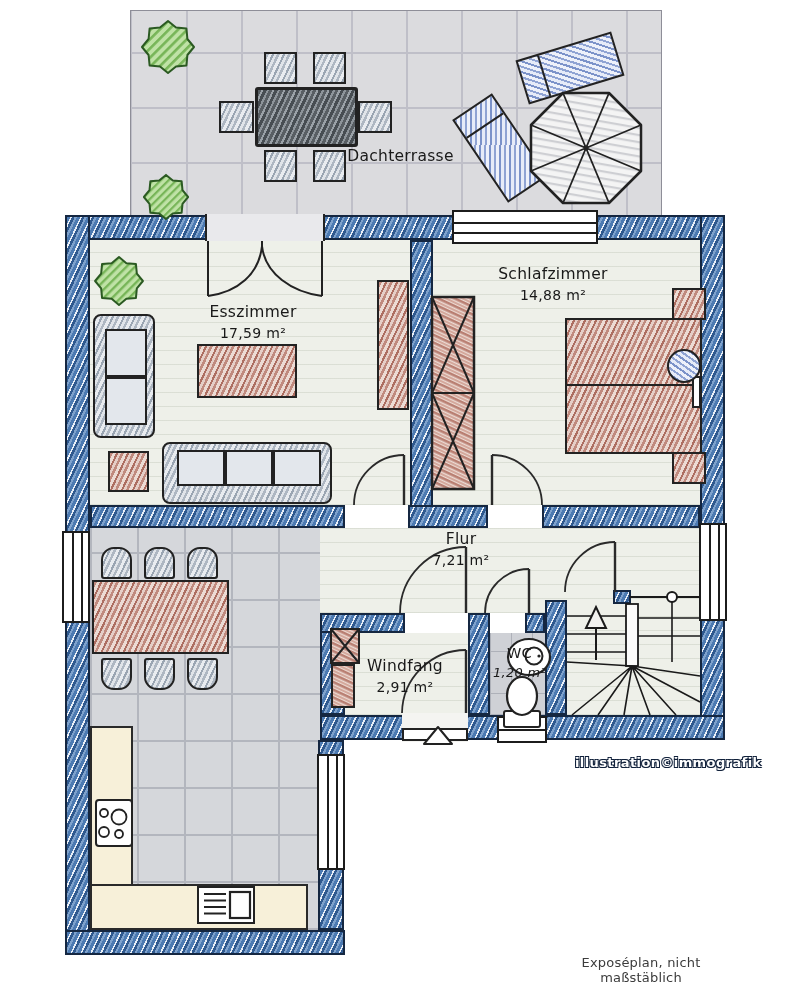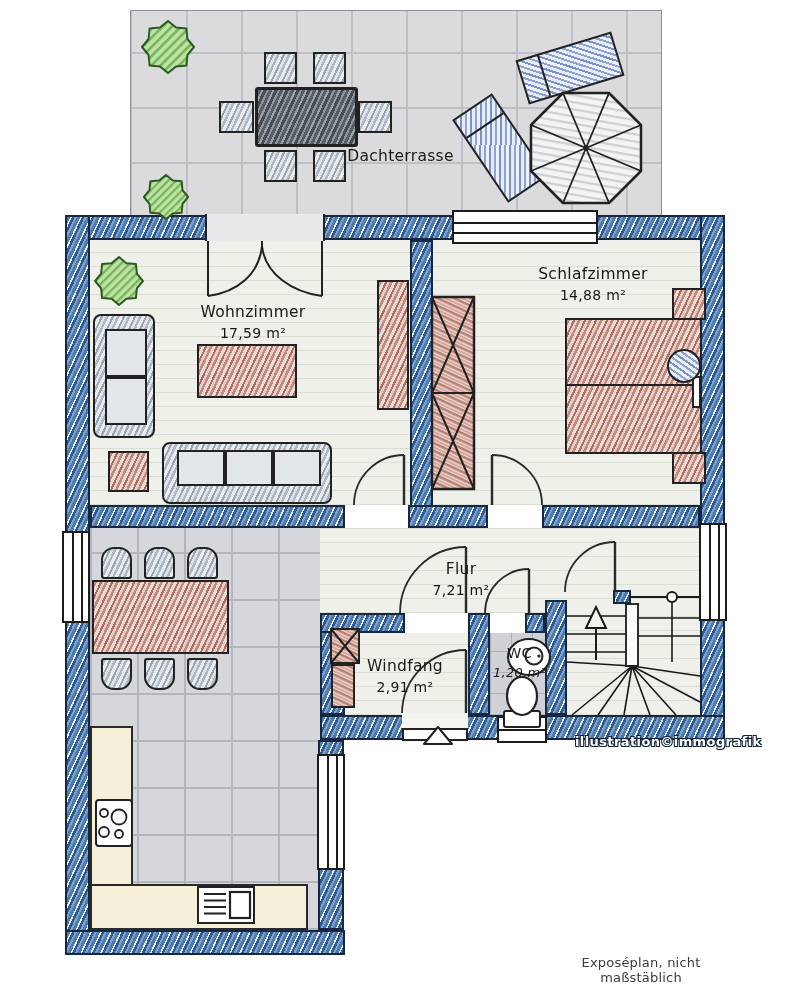"Schlafzimmer" div.lbl { left: 513px -> 473px }
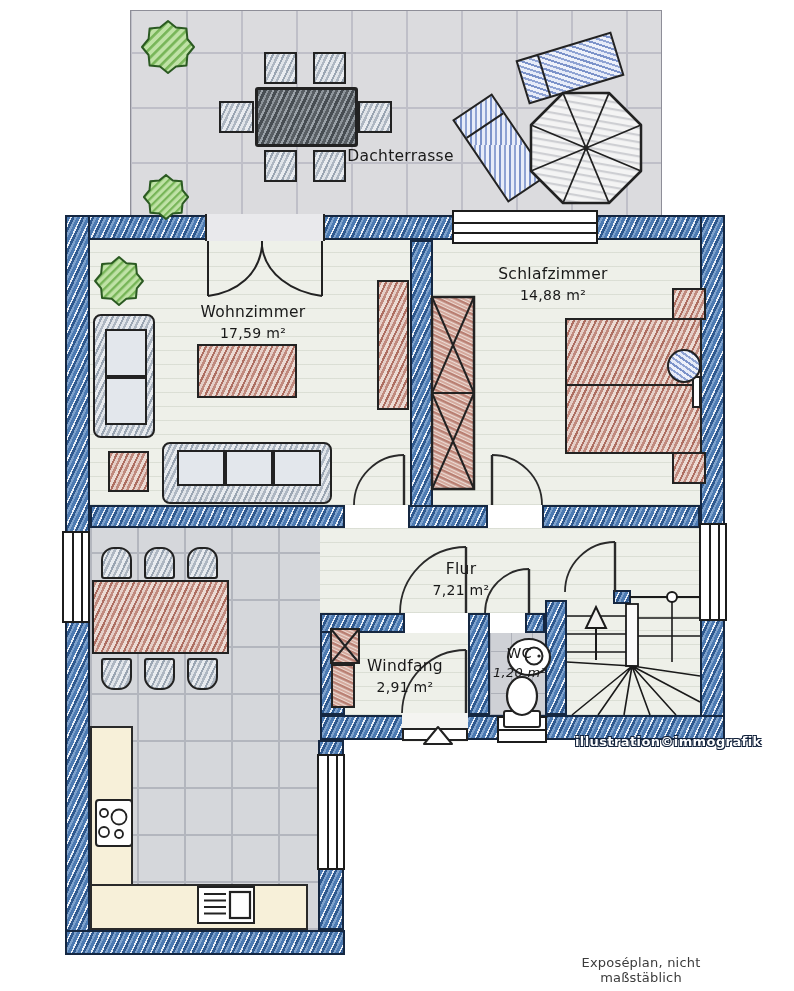"Wohnzimmer" div.n { text: Wohnzimmer -> Esszimmer }
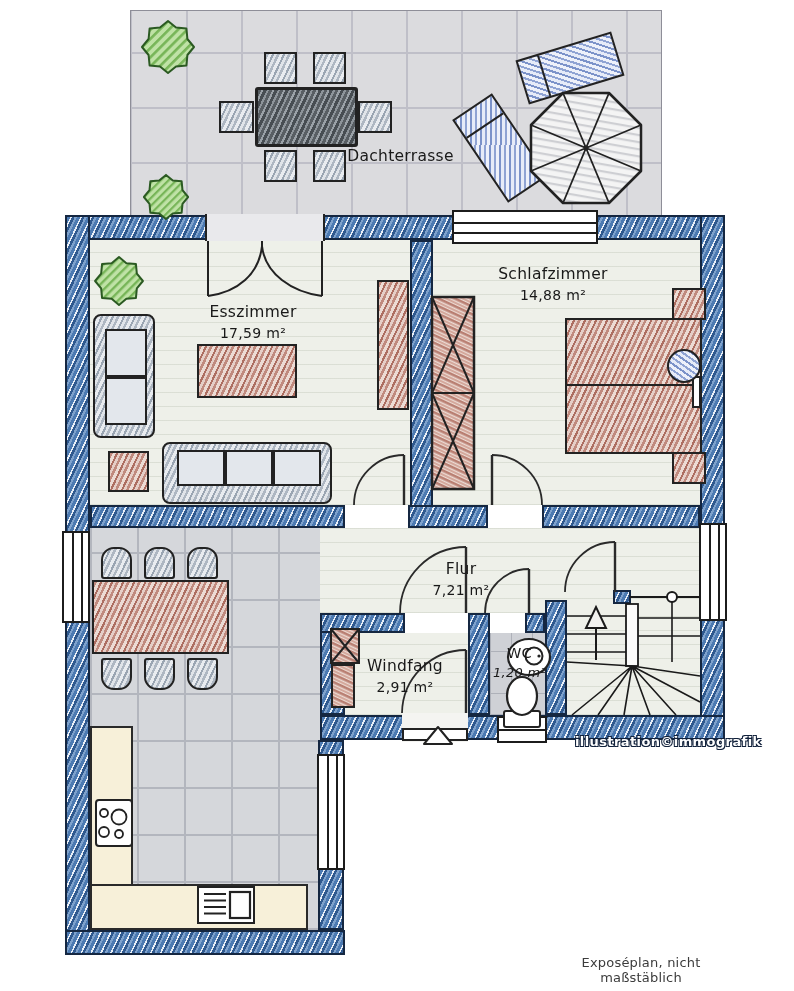"Flur" div.lbl { top: 559px -> 529px }
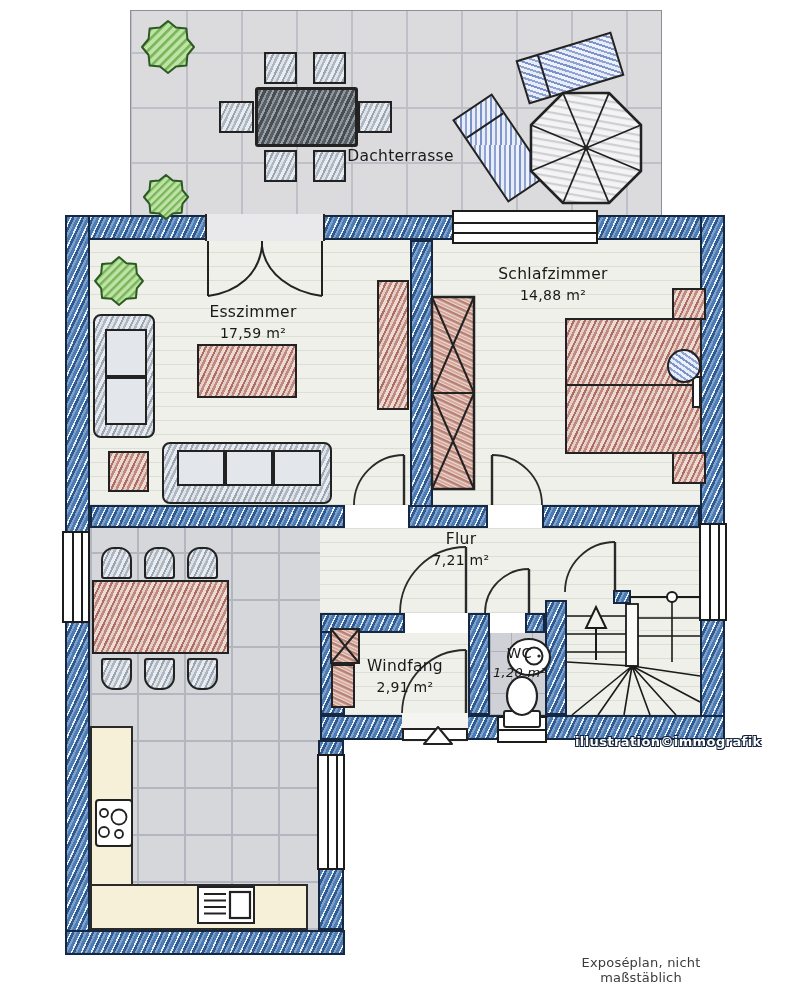"illustration©immografik" div.watermark { top: 734px -> 755px }
